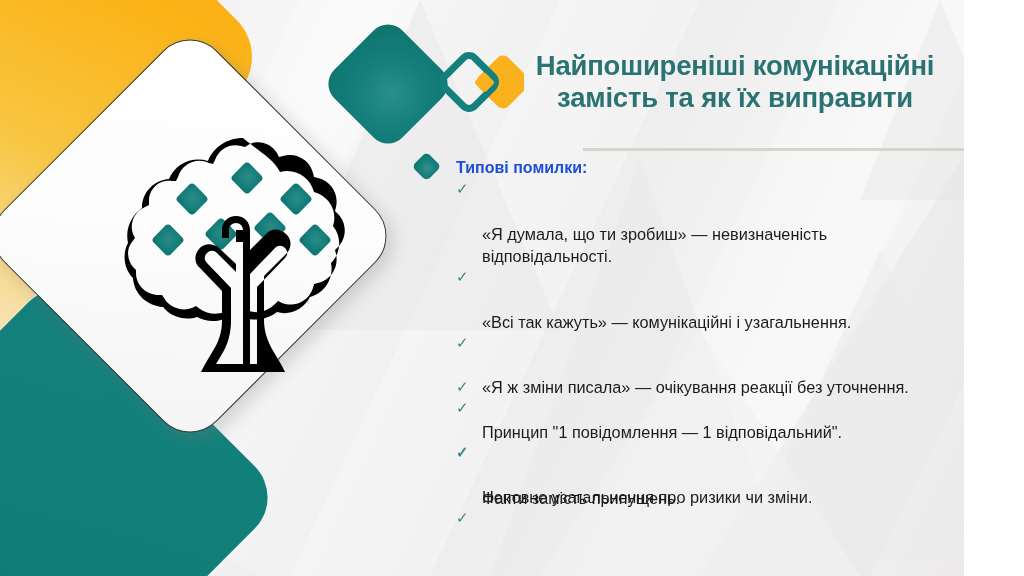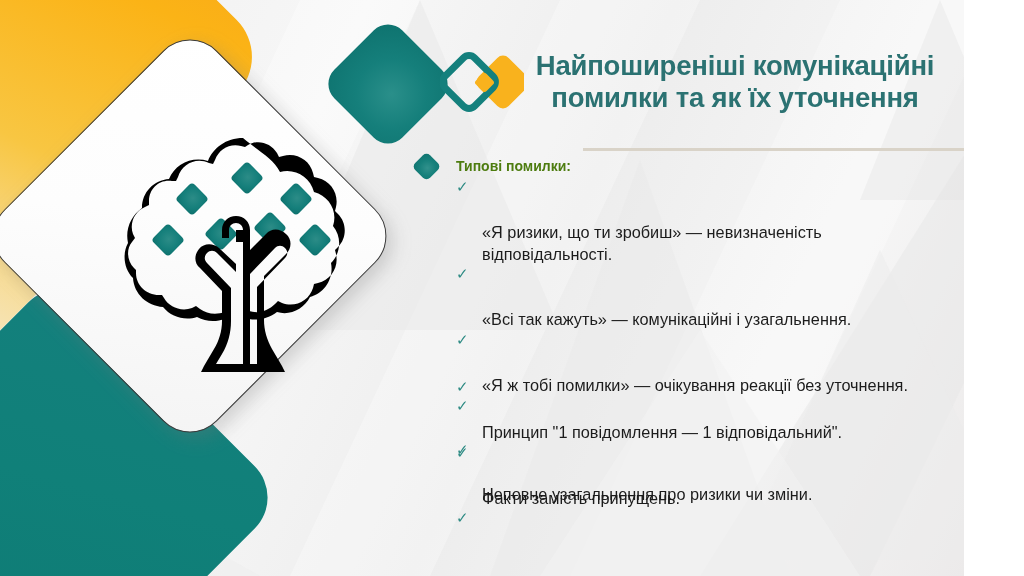"помилки та як їх уточнення" div { text: помилки та як їх уточнення -> замість та як їх виправити }
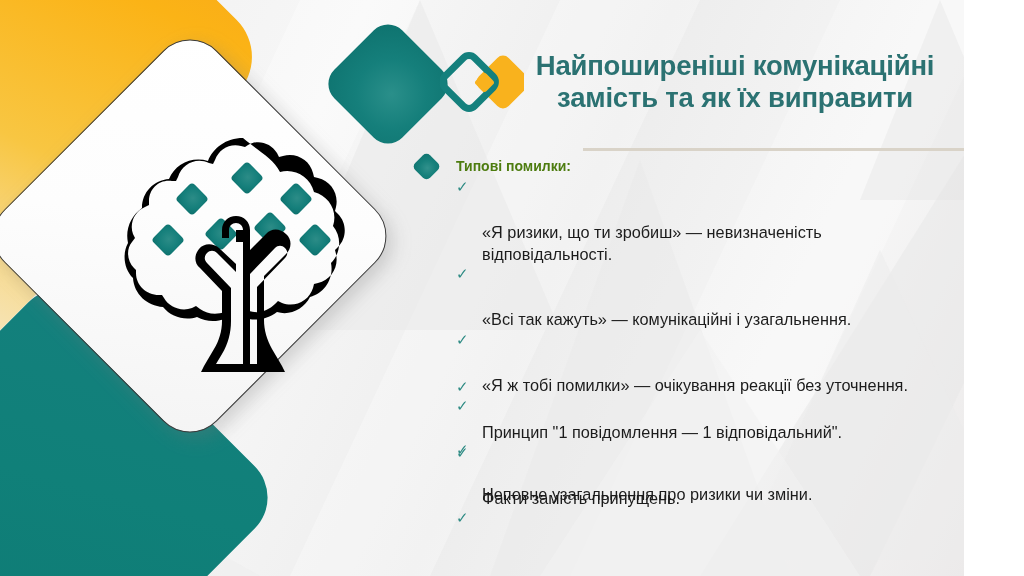"Типові помилки:" .block-heading { color: #4d7c0f -> #1d4ed8; font-size: 14px -> 16px }
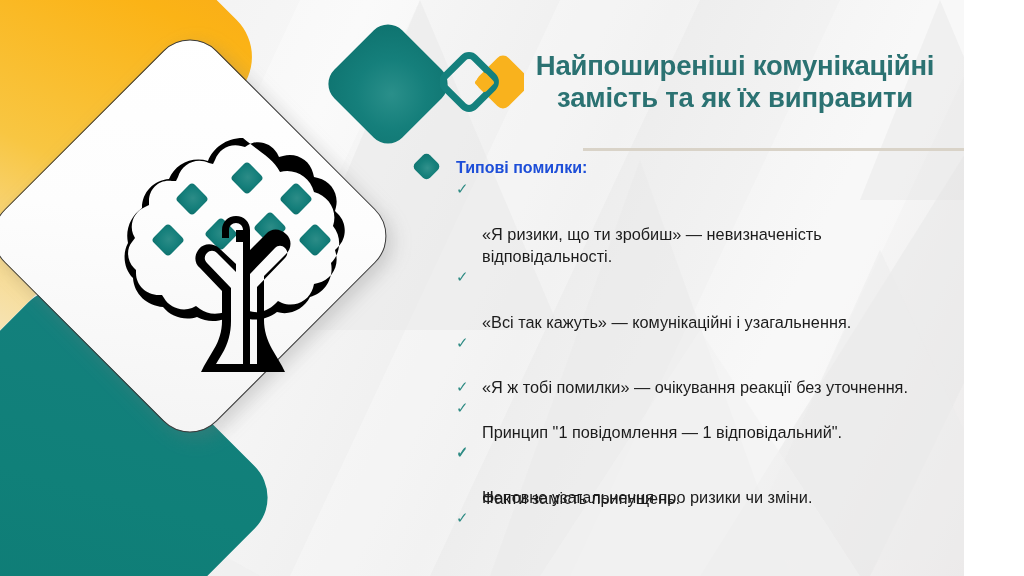"«Я ризики, що ти зробиш»" span { text: ризики -> думала }
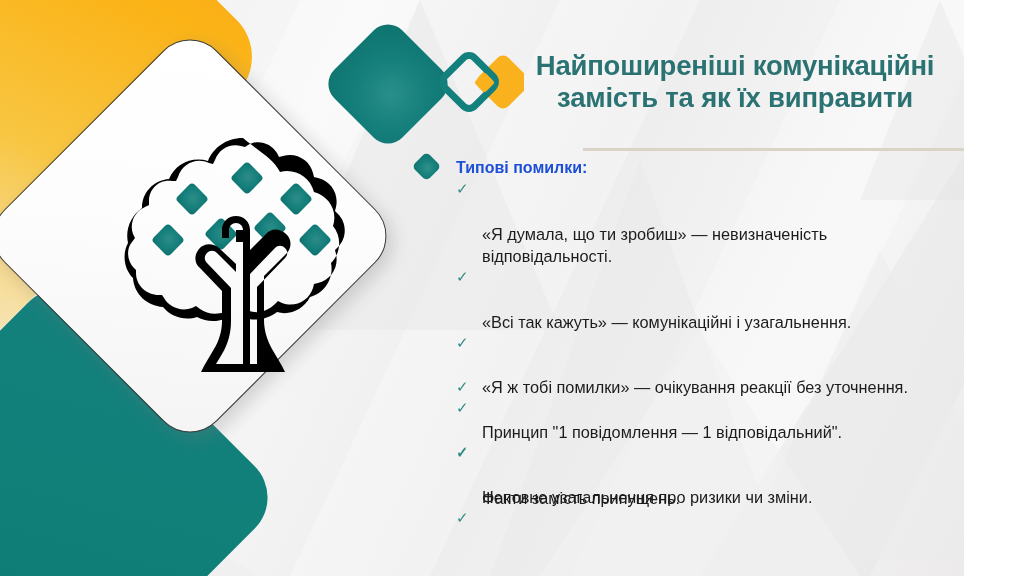"«Я ж тобі помилки» —" span { text: тобі помилки -> зміни писала }
